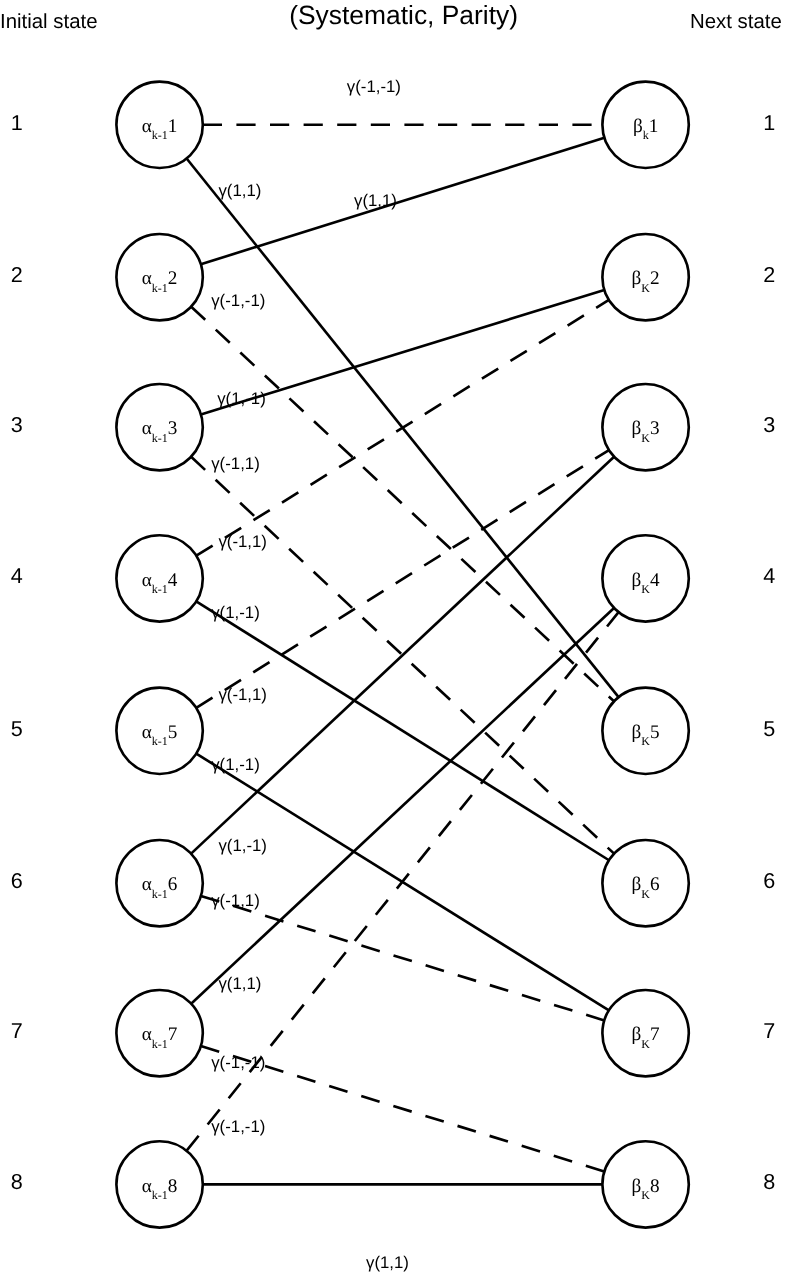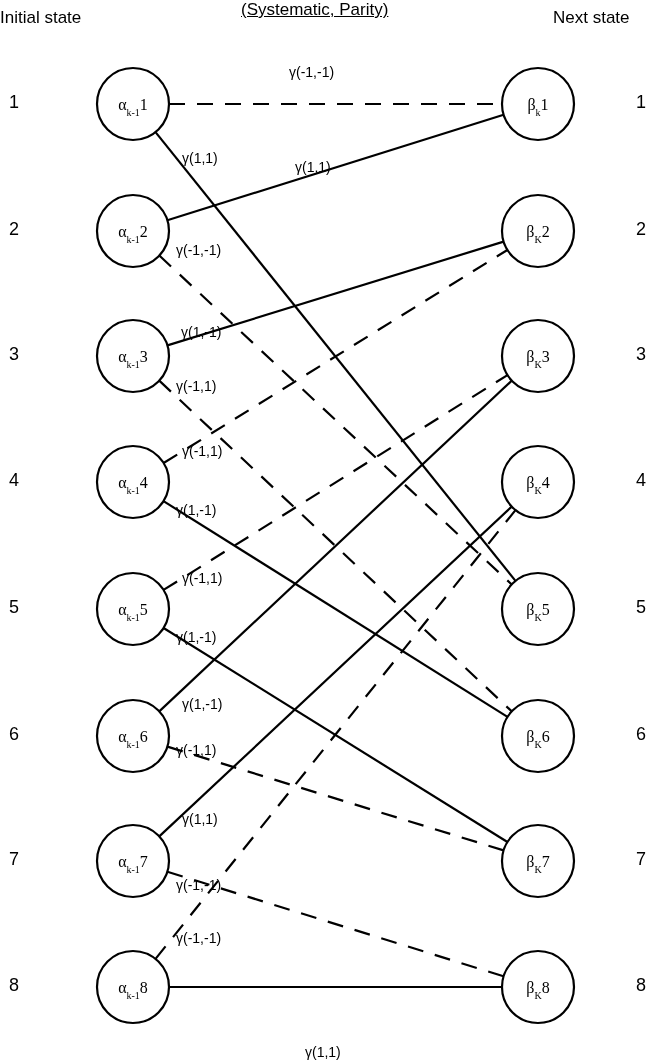"(Systematic, Parity)" #hdr-title { font-size: 17px -> 22px; text-decoration: underline -> none }
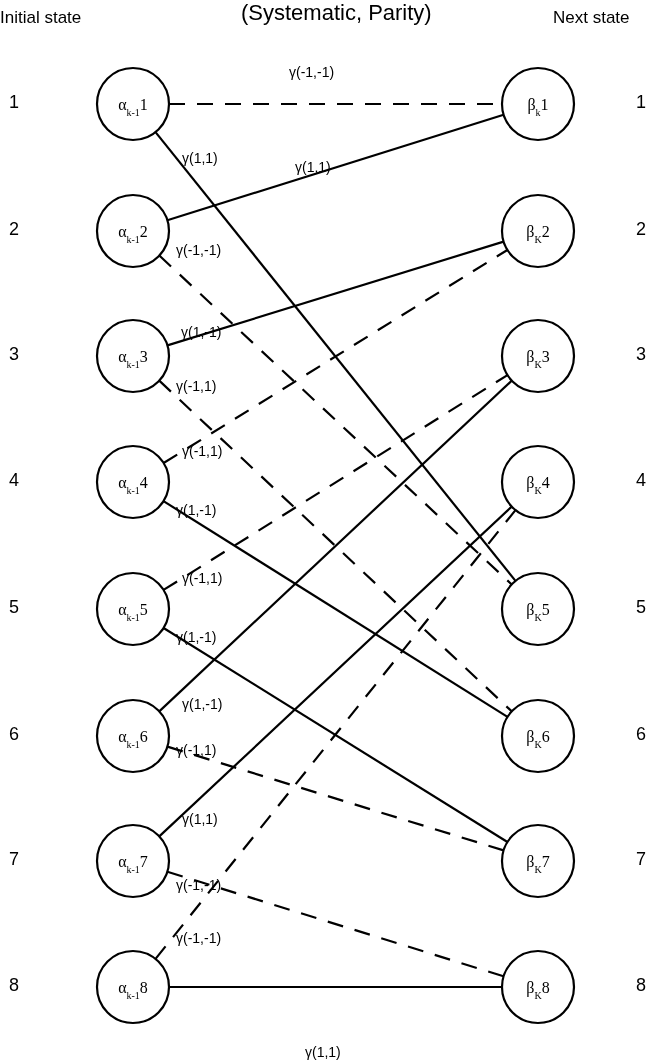"Next state" #hdr-next { left: 553px -> 575px }
